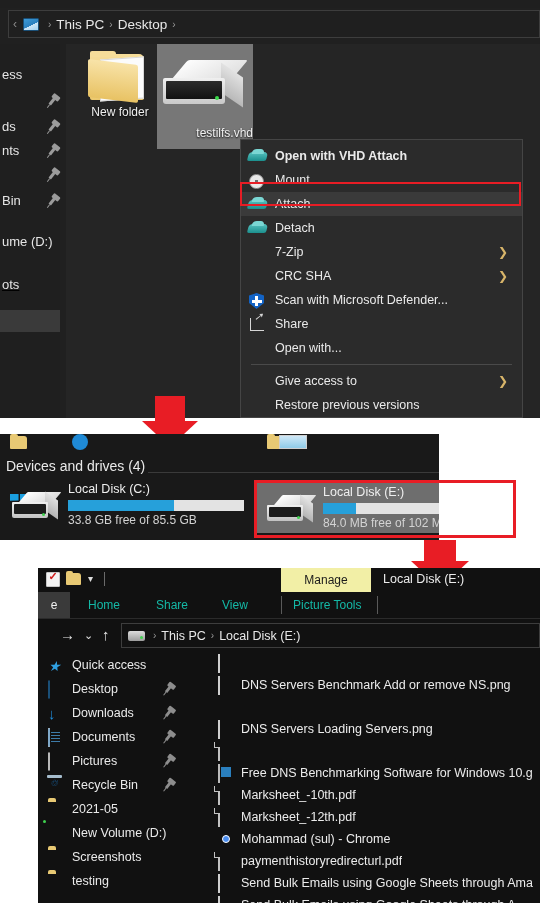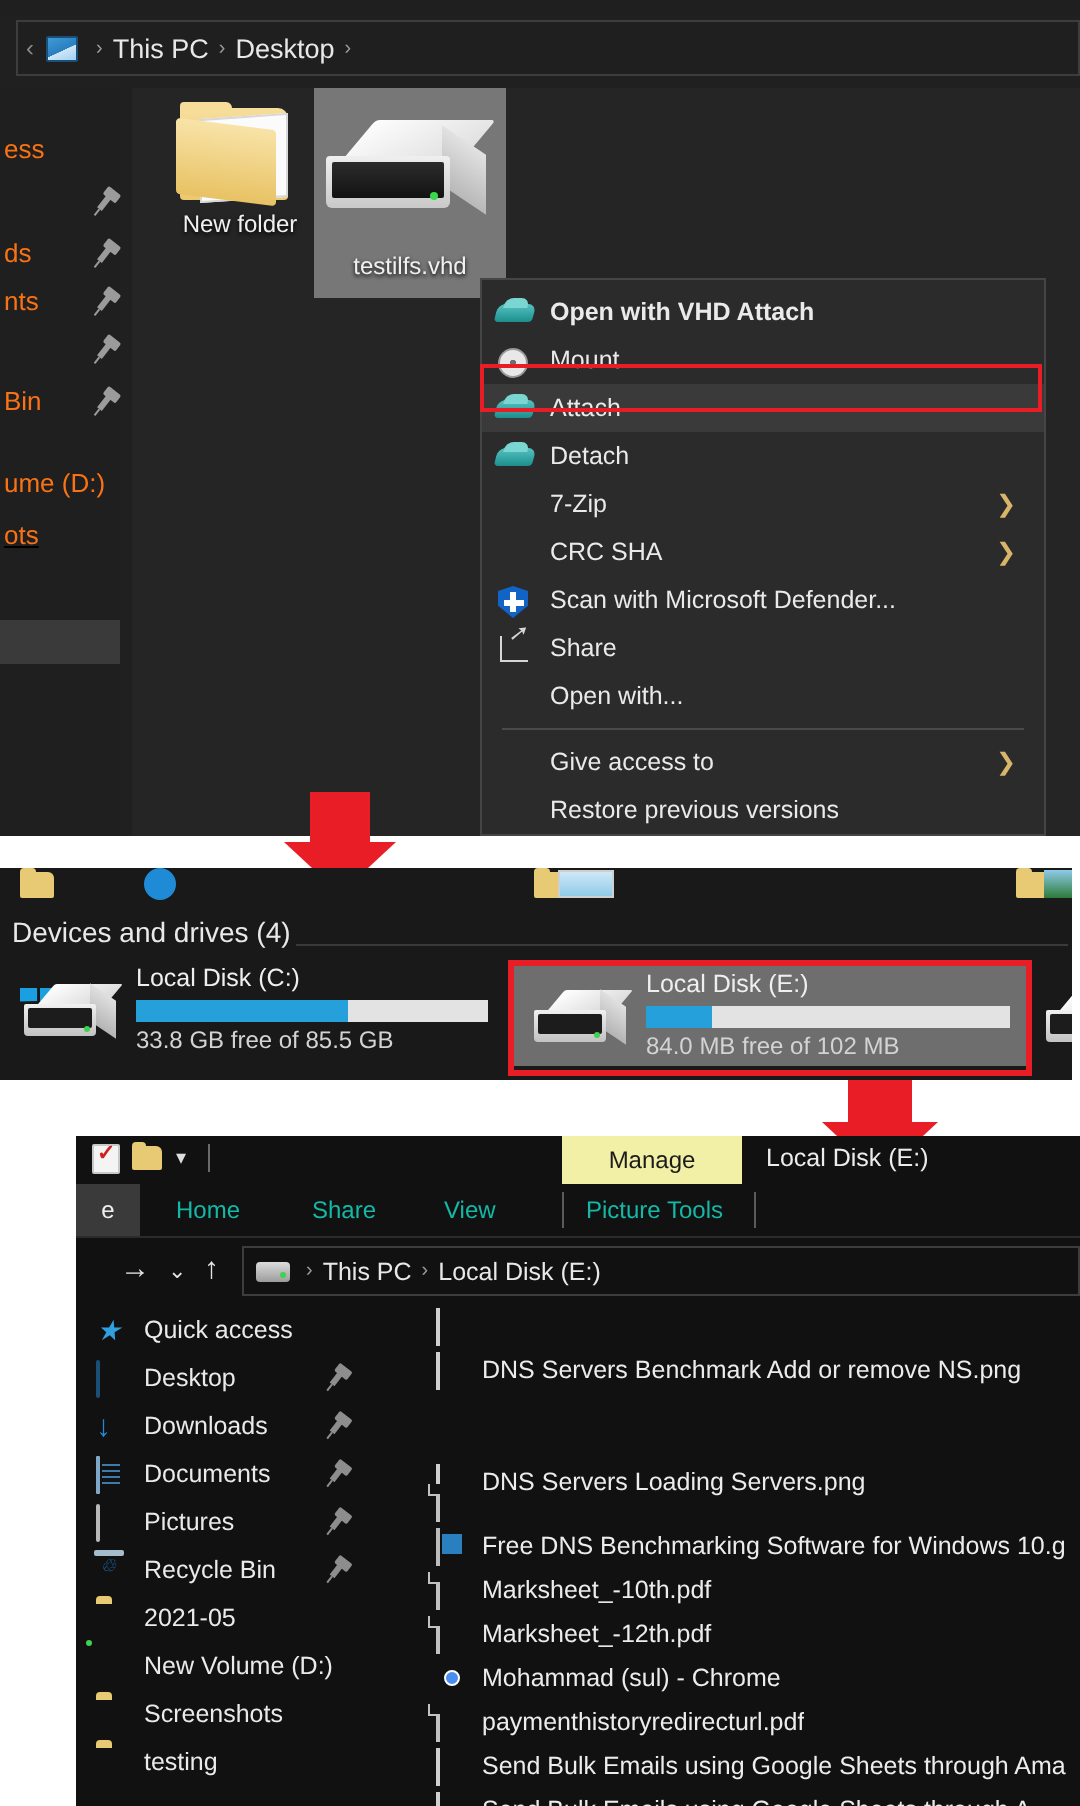"ess" .sb-txt { color: #f97316 -> #e5e5e5 }
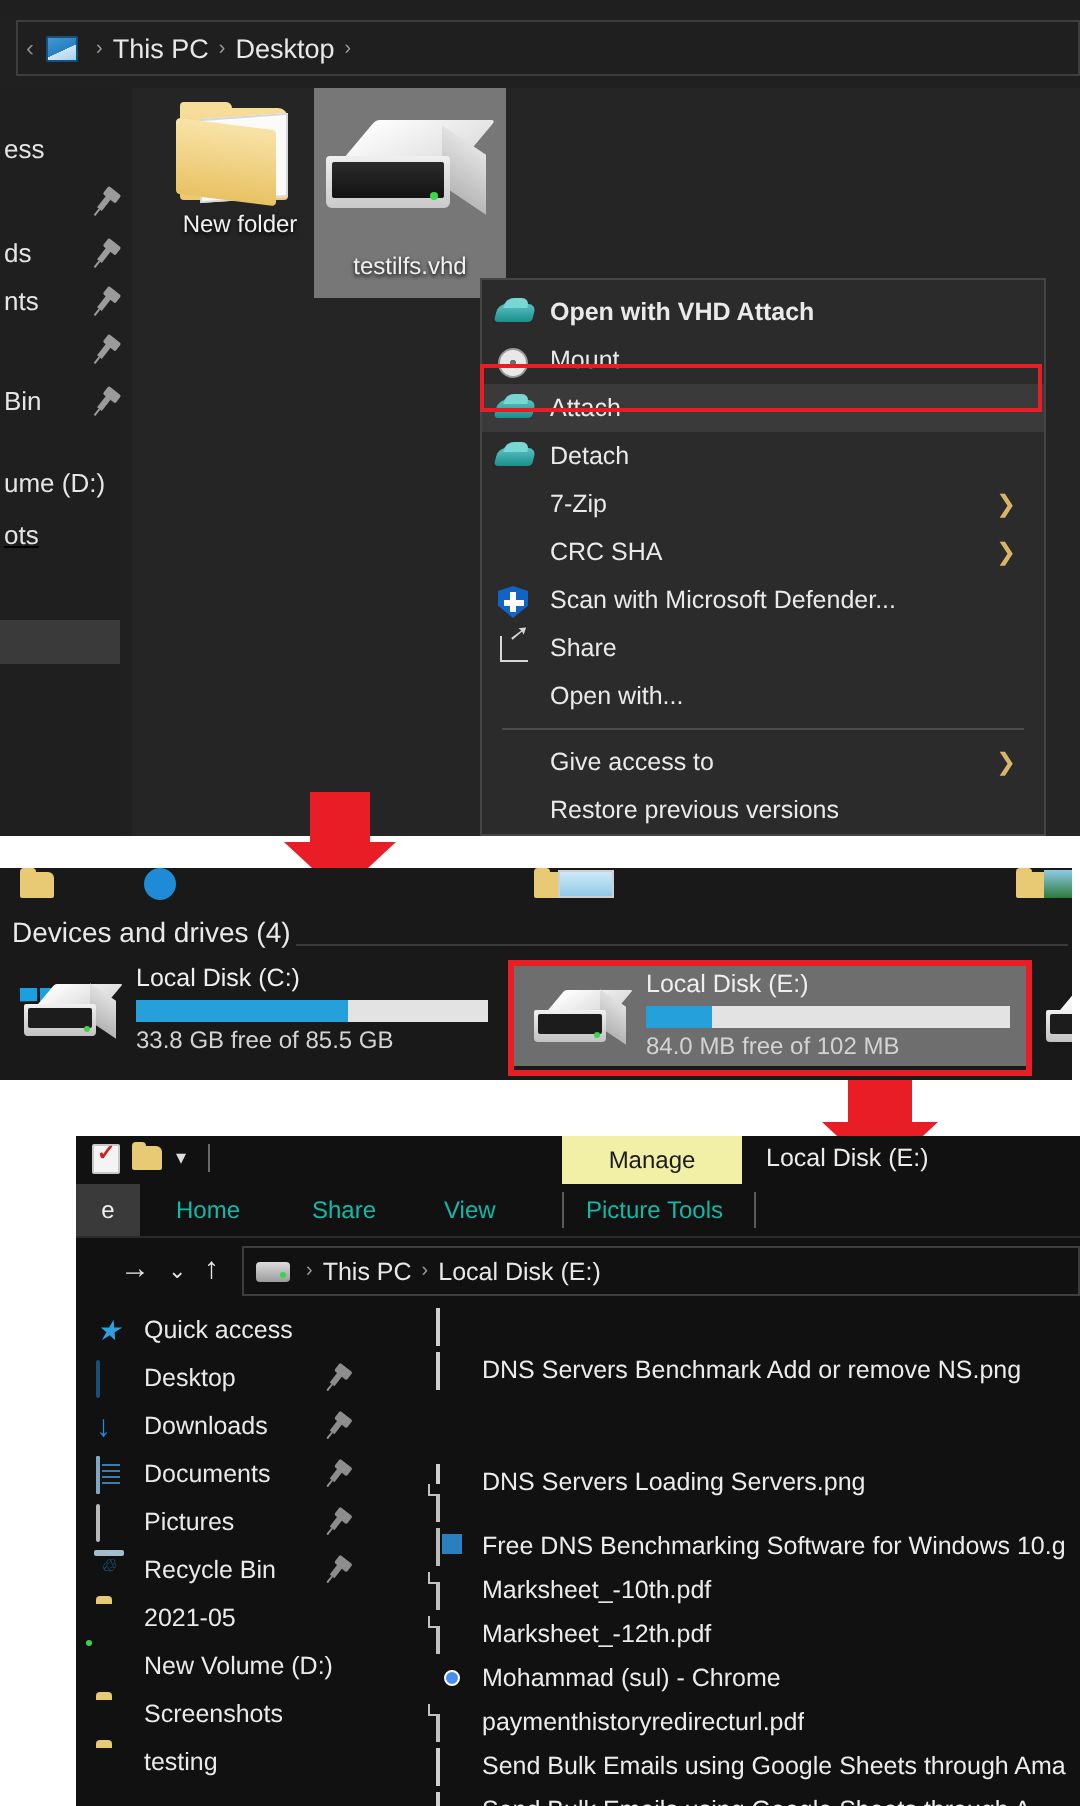"testilfs.vhd" div.di-label { text-align: none -> right }
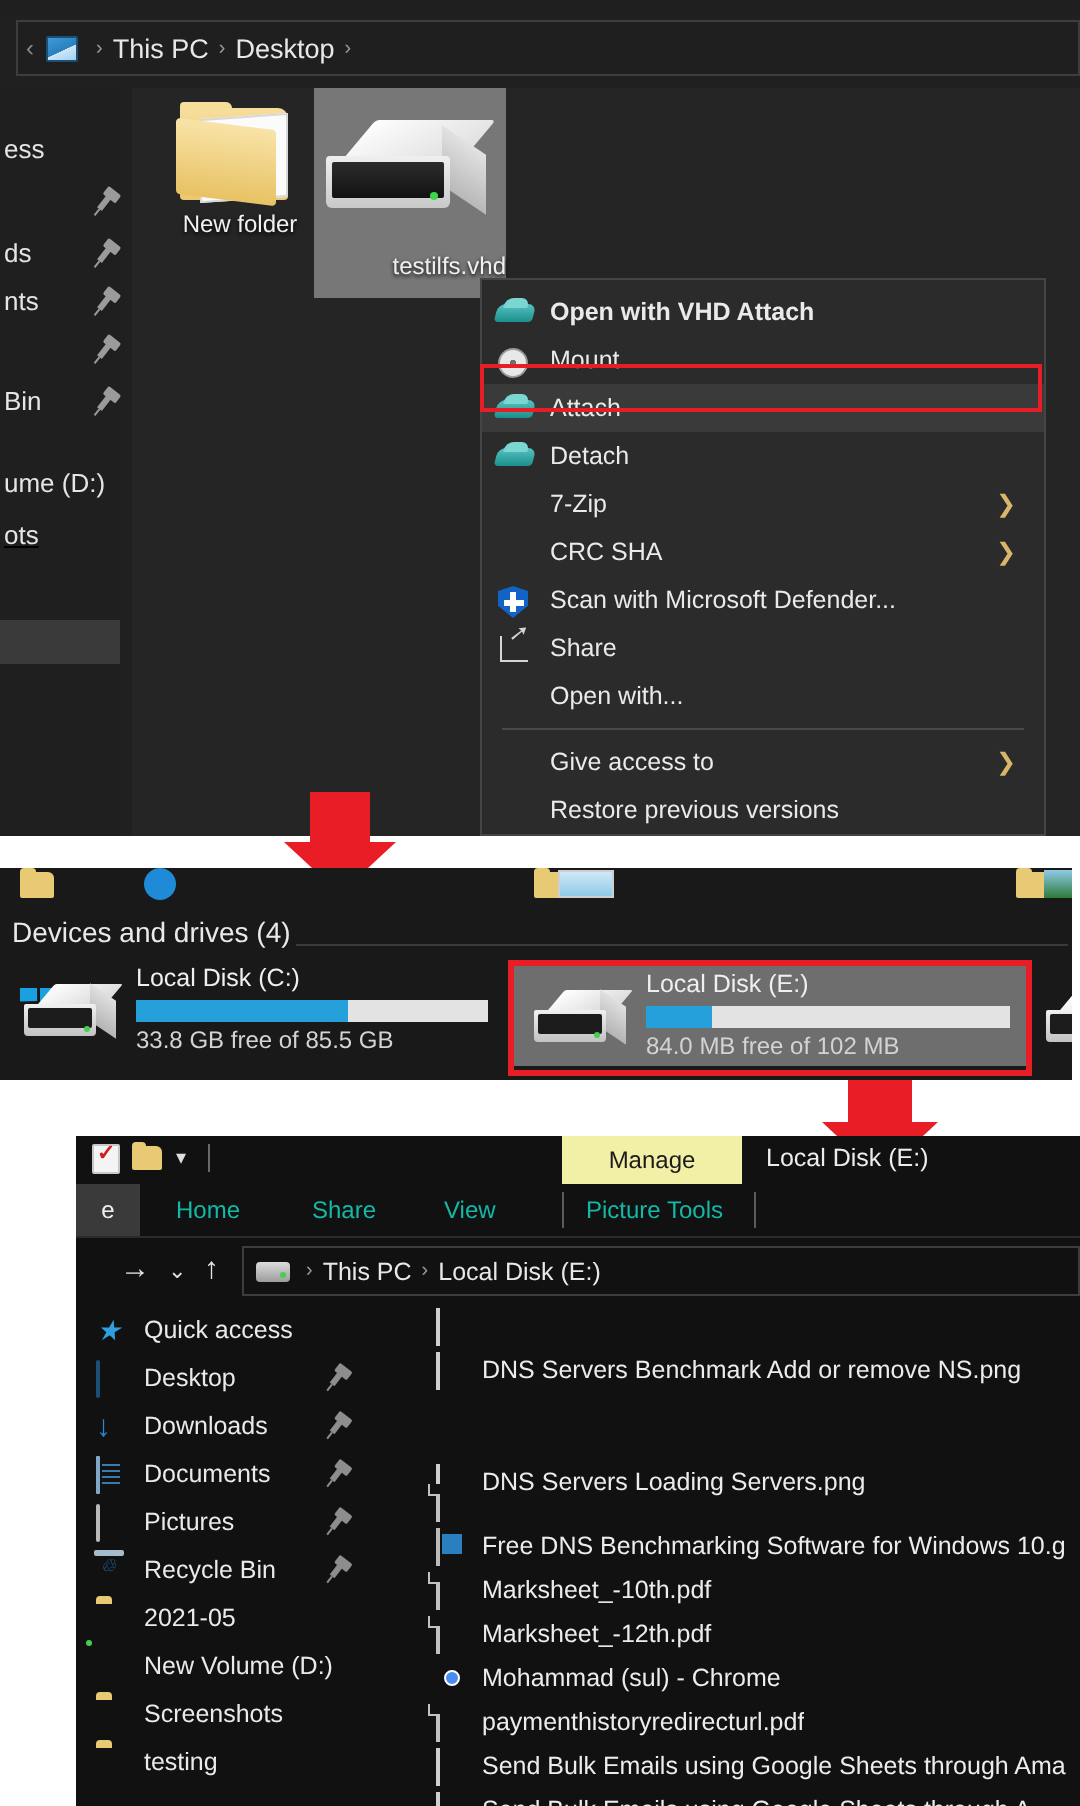"ots" div.sb-row { top: 211px -> 228px }
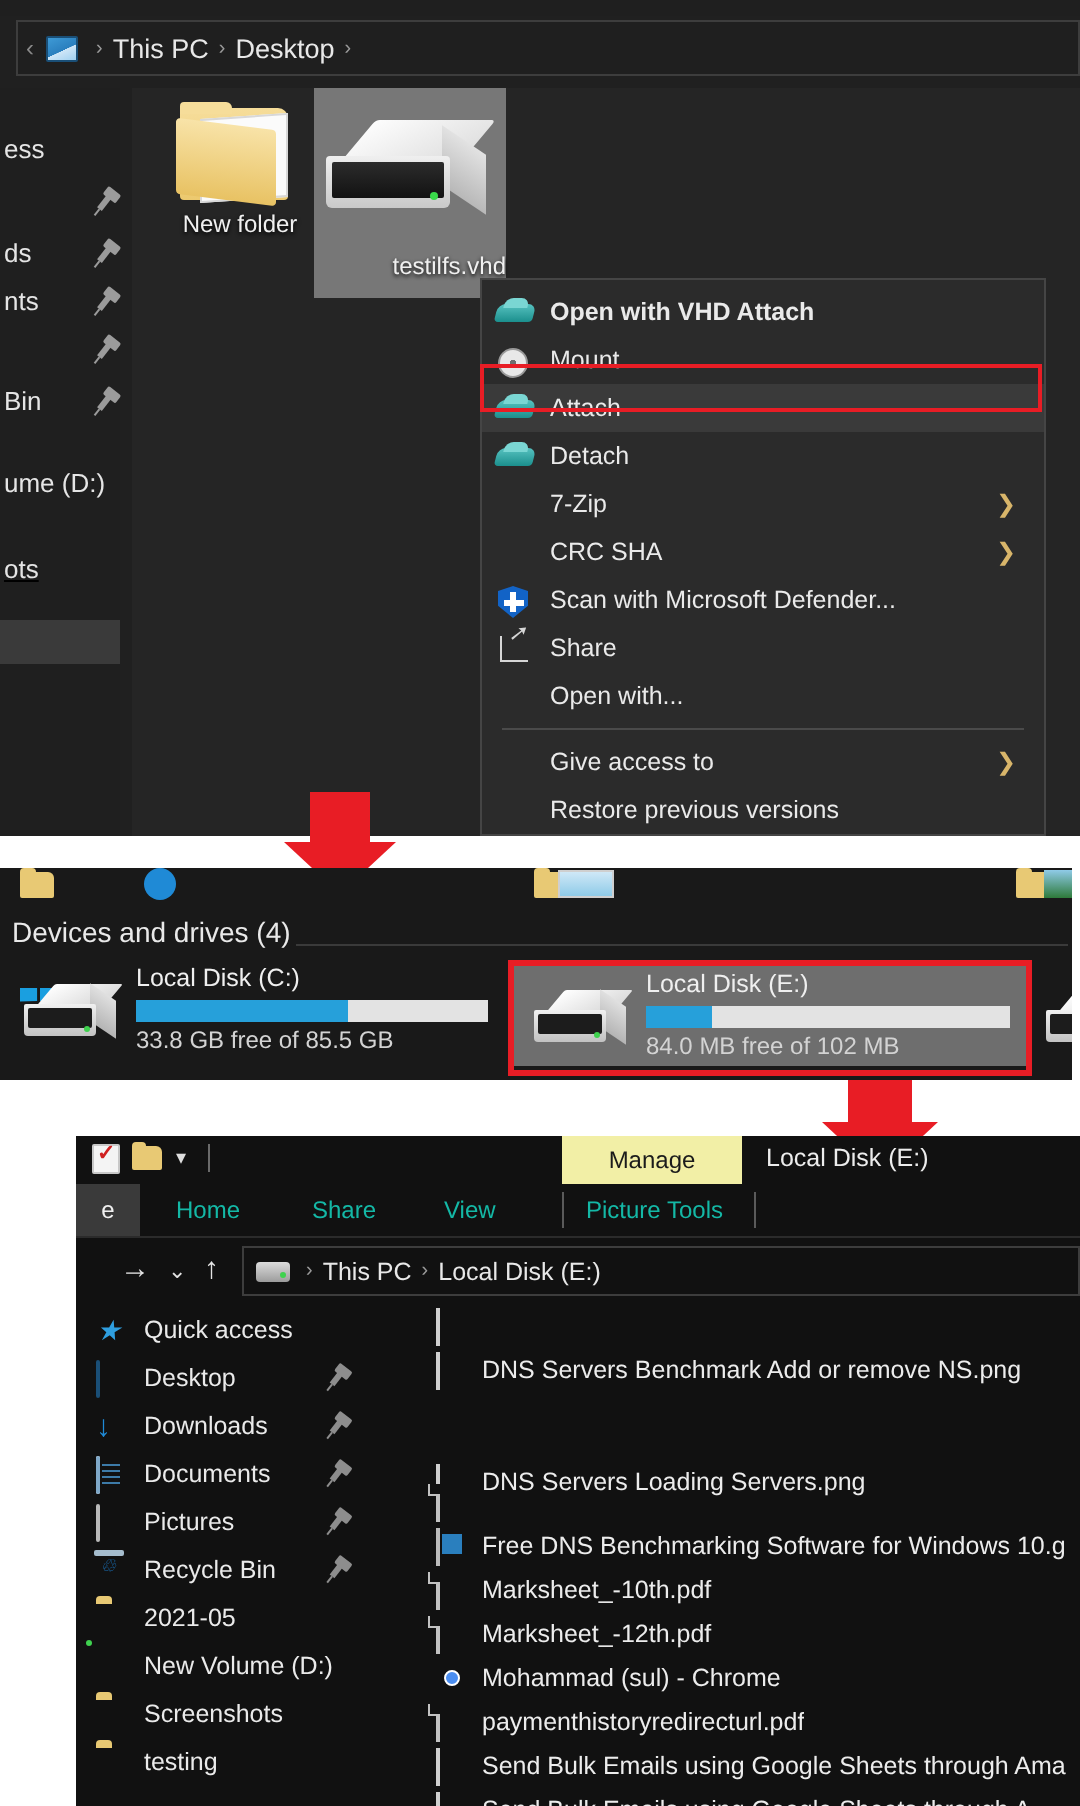"Devices and drives (4)" .panel2 { width: 536px -> 439px }
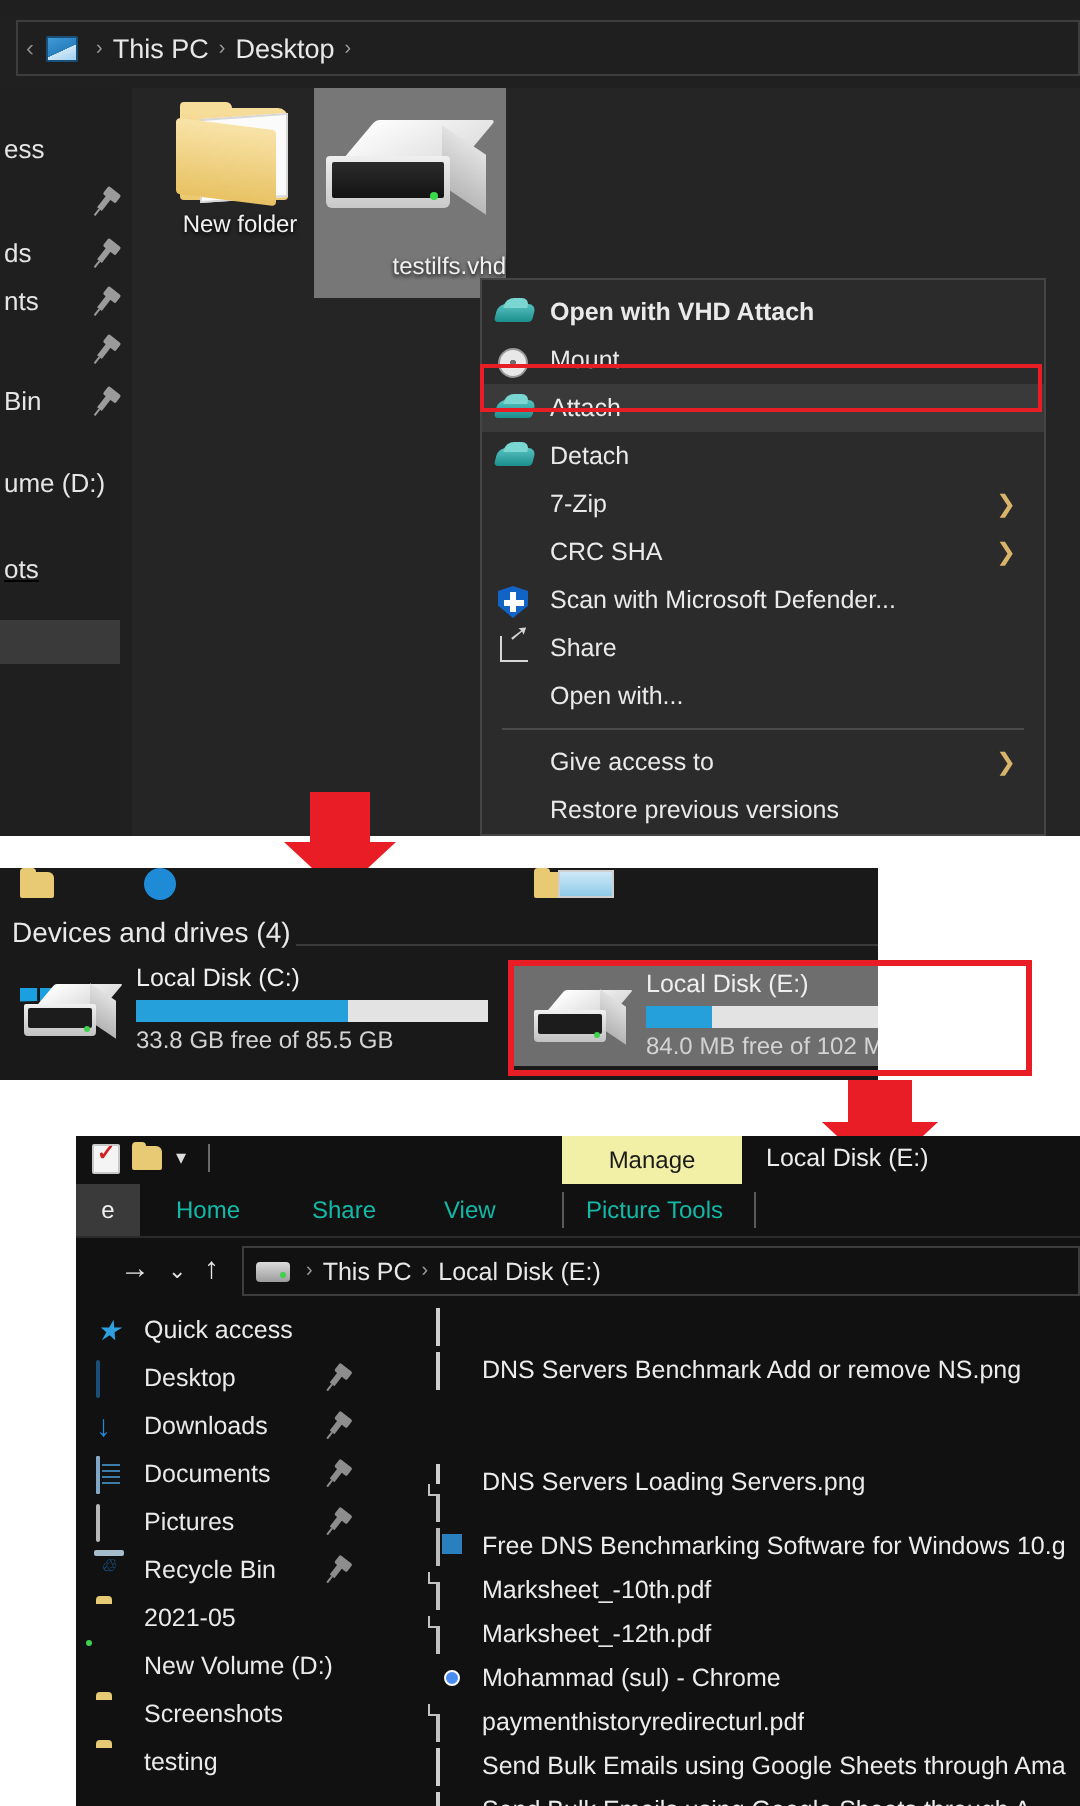"DNS Servers Loading Servers.png" div.file-row { top: 78px -> 66px }
